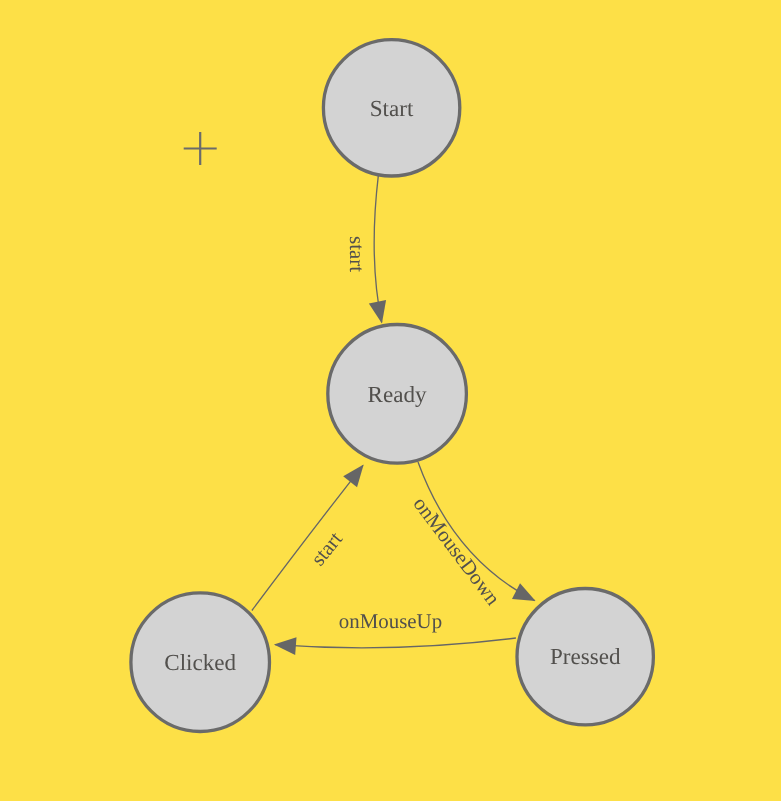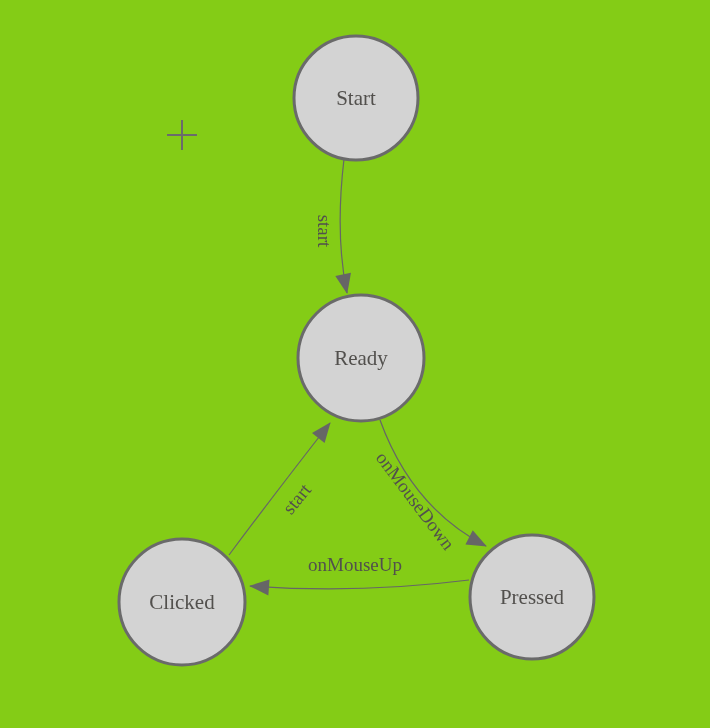"Start" .canvas { background: #84cc16 -> #fde047 }
